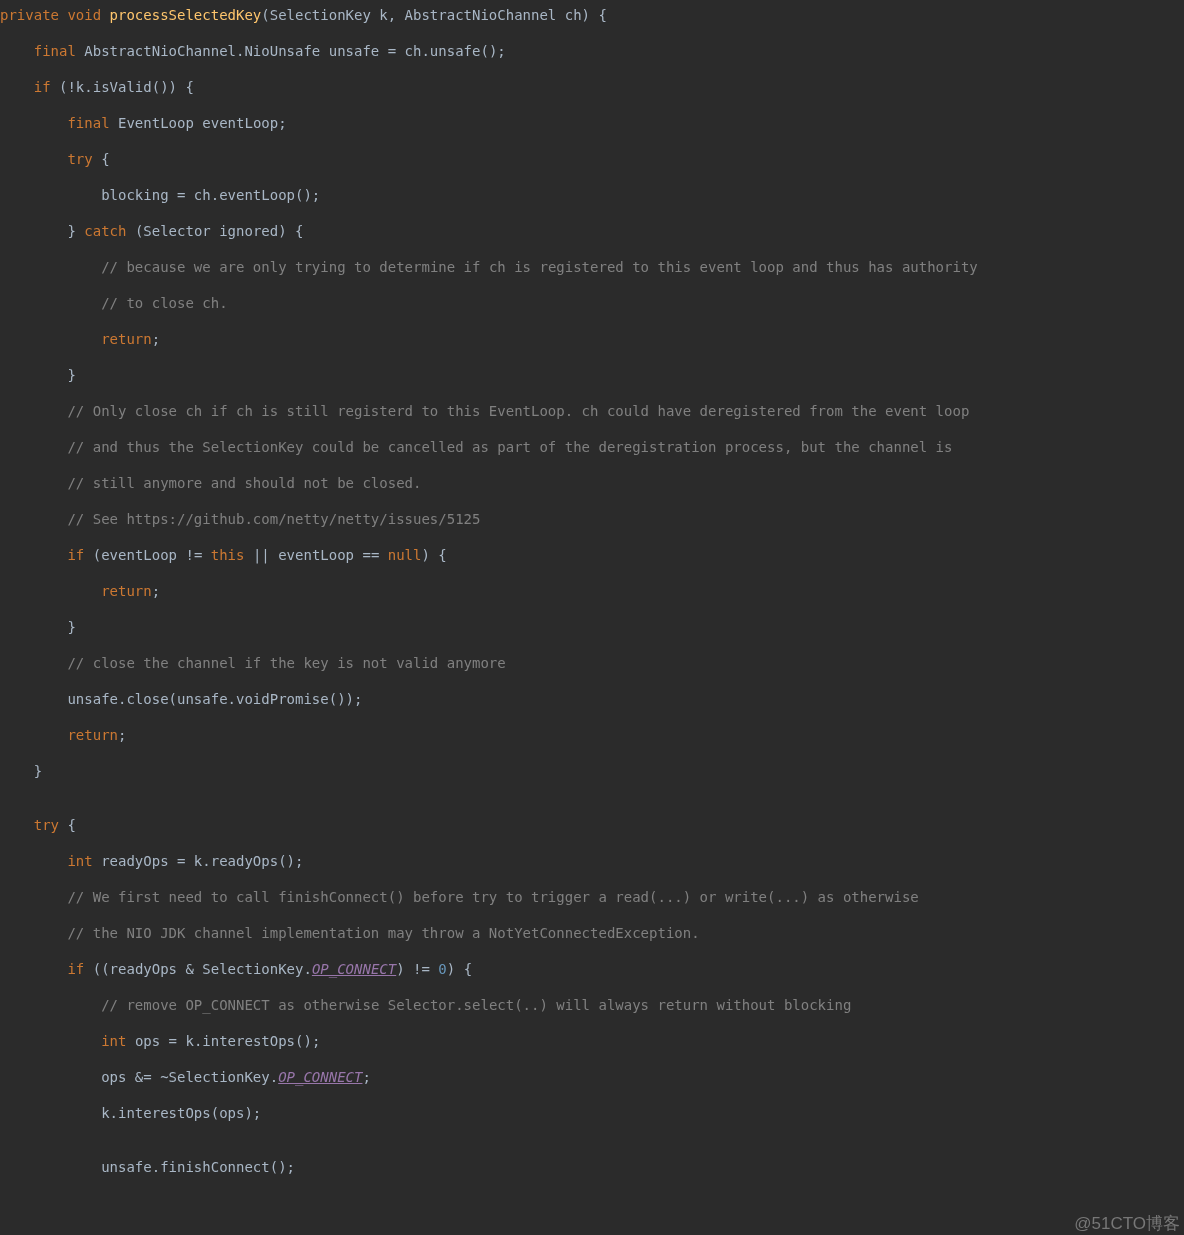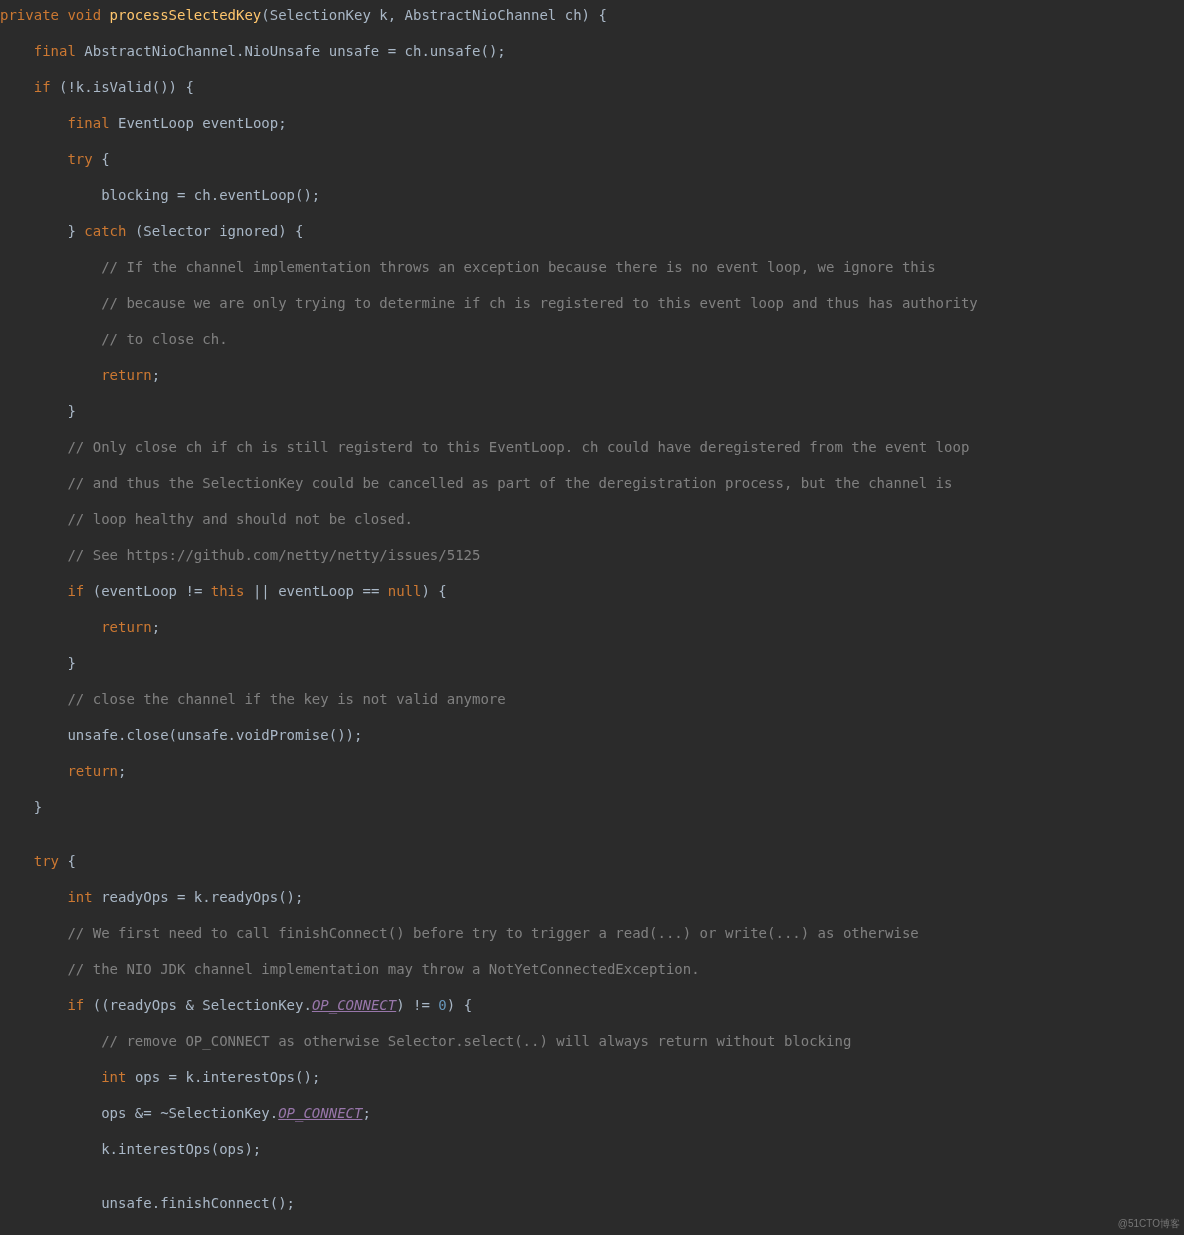"// If the channel implementation" span.code-line { html: <span><span> </span><span>// If the channel implementation throws an exception because there is no event loop, we ignore this</span></span> -> none }
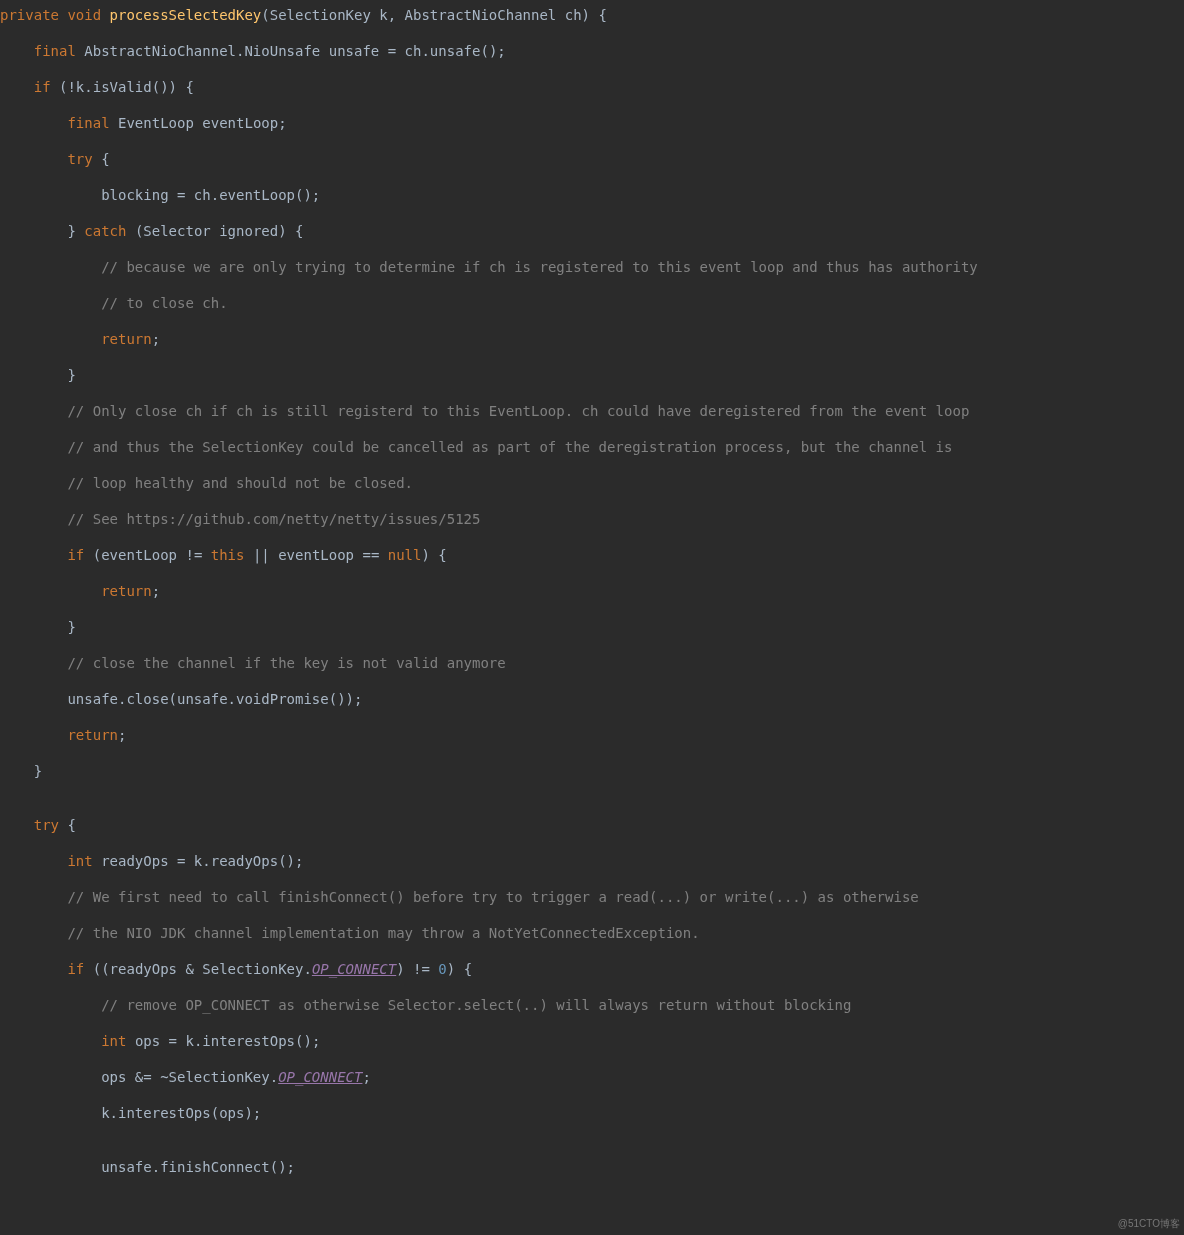"// loop healthy and should" span.cmt { text: loop healthy -> still anymore }
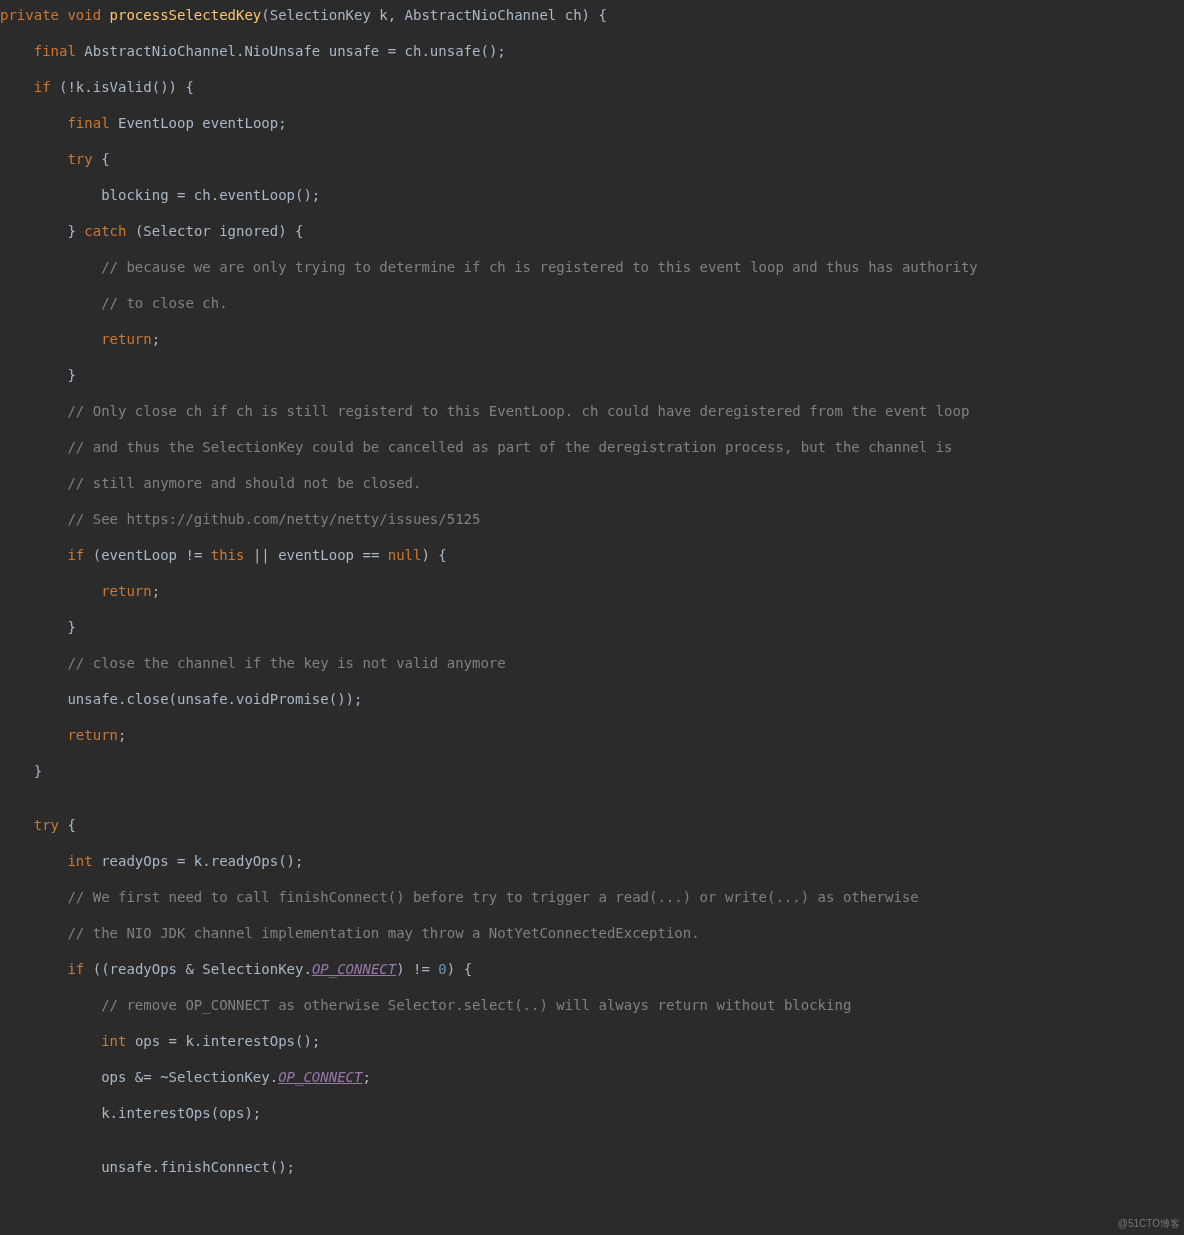"@51CTO博客" .watermark { font-size: 10px -> 17px }
